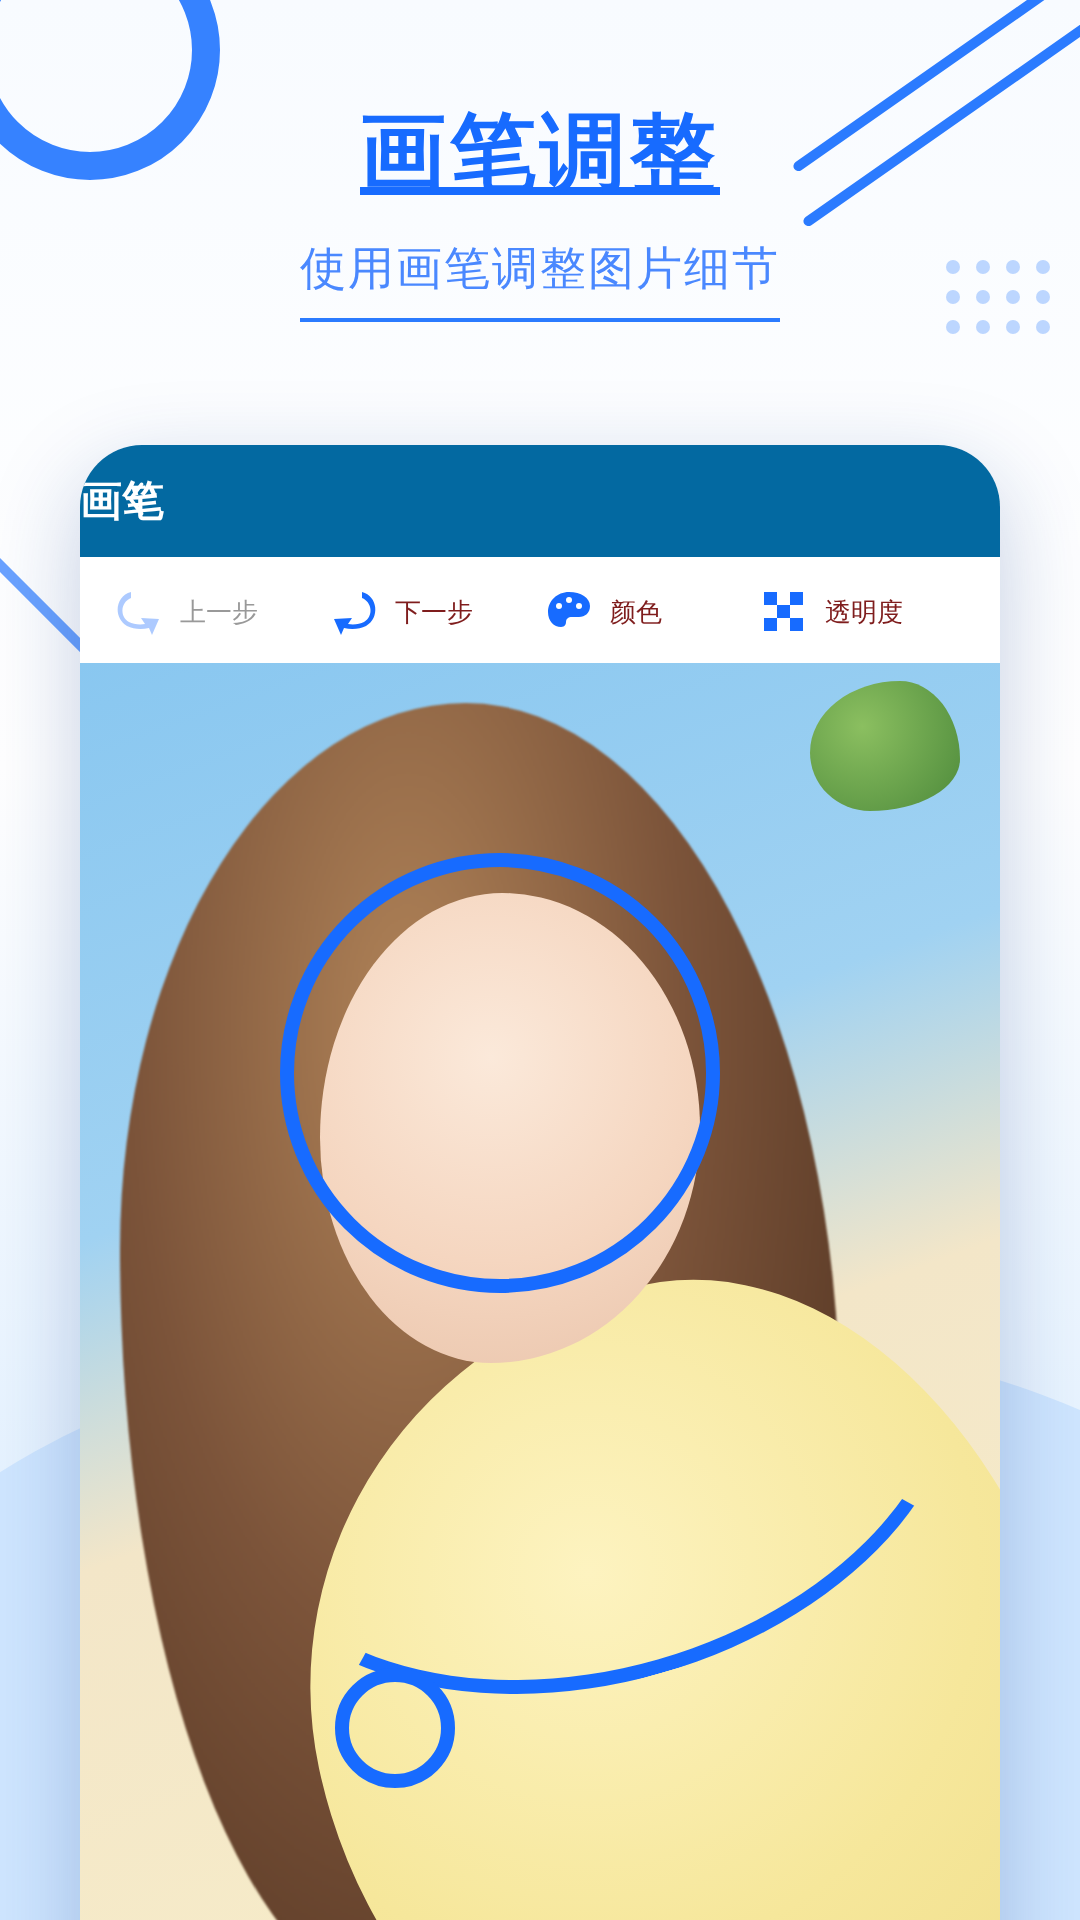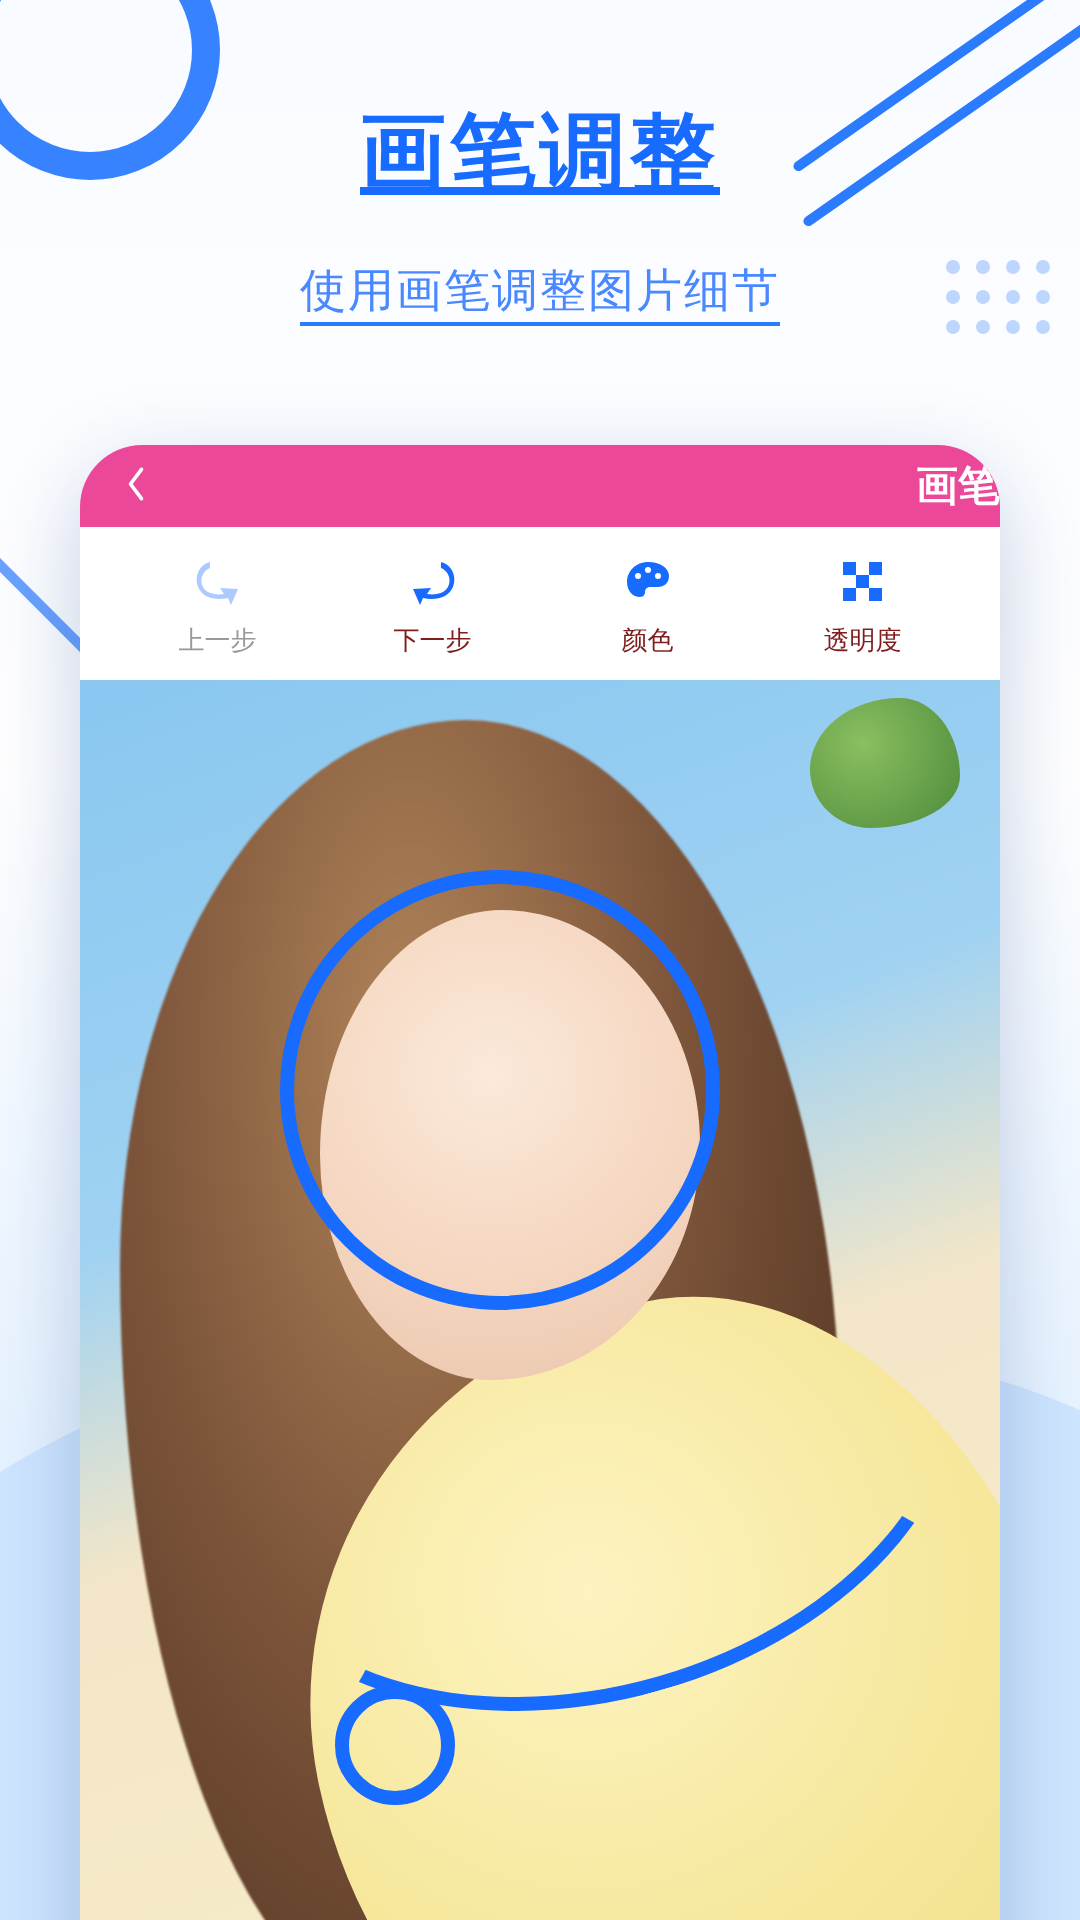"使用画笔调整图片细节" .hero-sub { margin-top: 48px -> 26px; padding-bottom: none -> 18px }
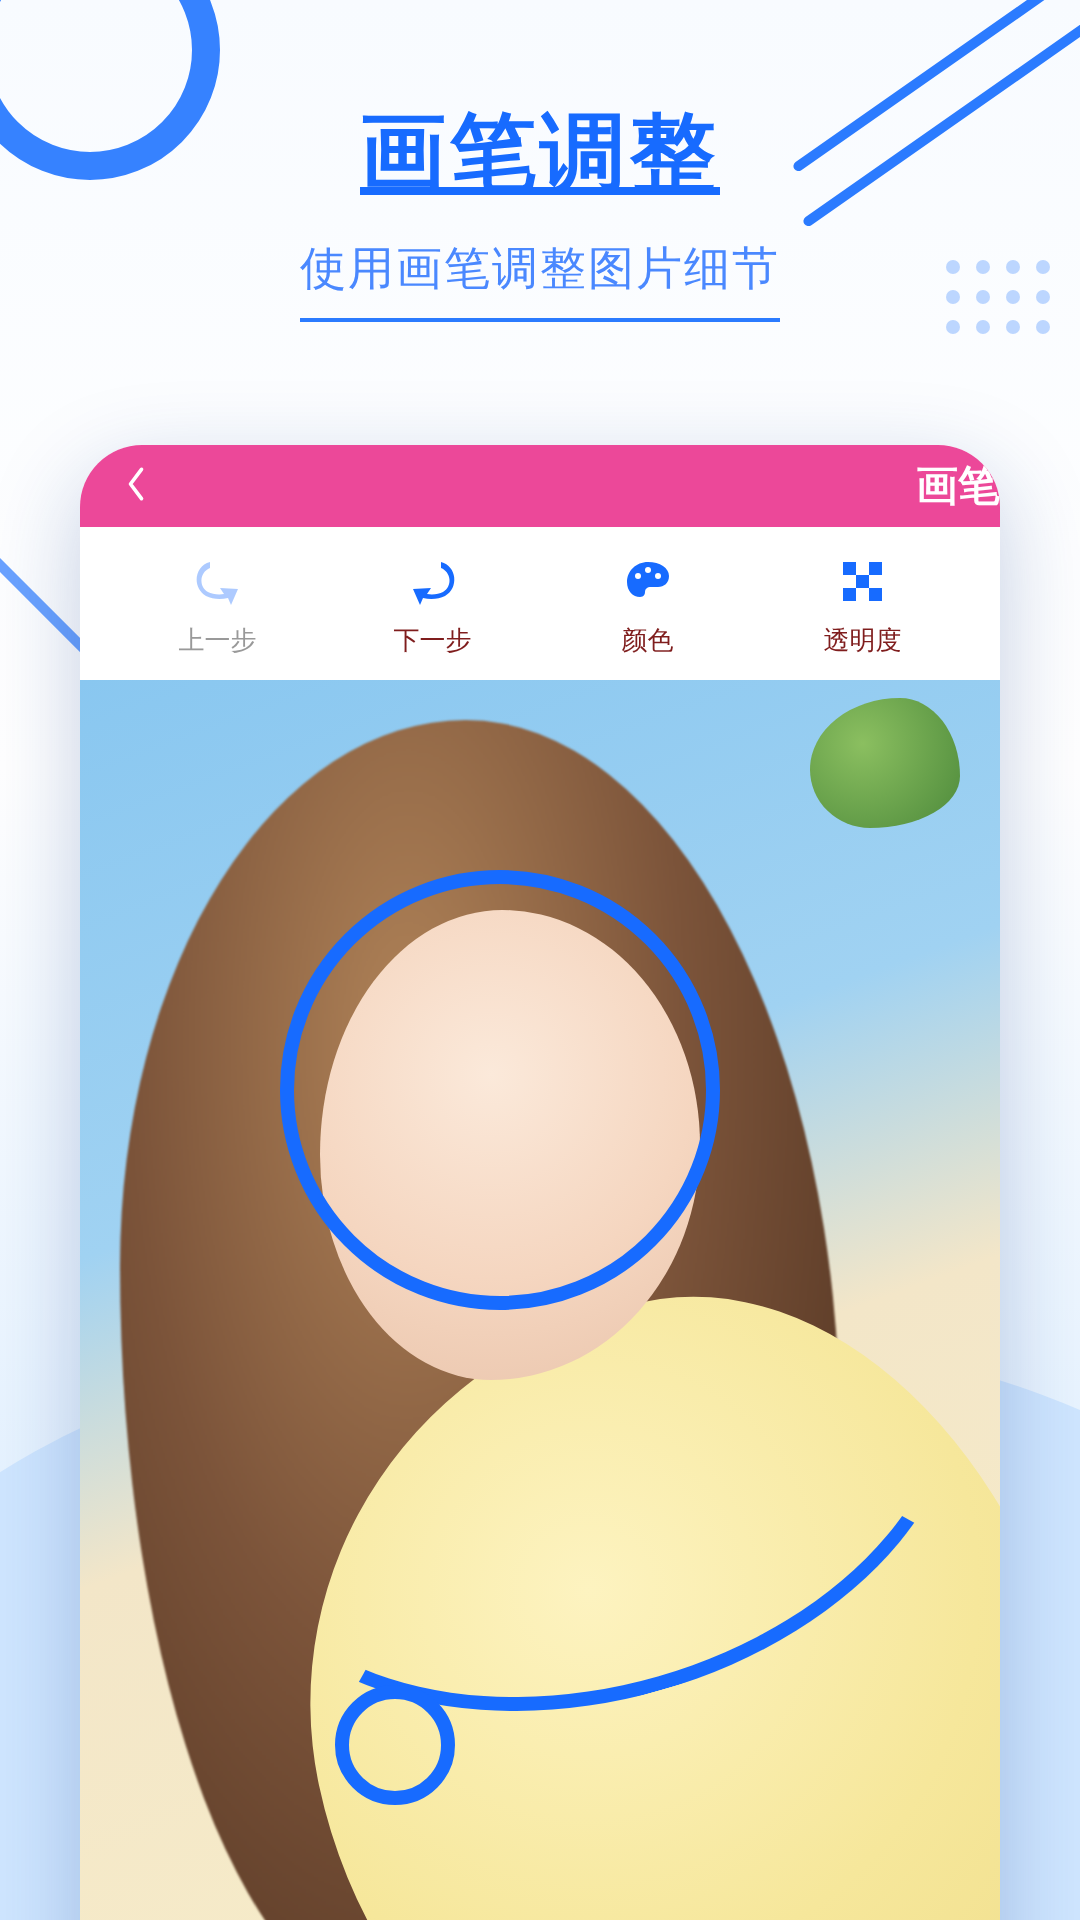"画笔" .app-header { background: #ec4899 -> #0369a1; height: 82px -> 112px; justify-content: flex-end -> flex-start }
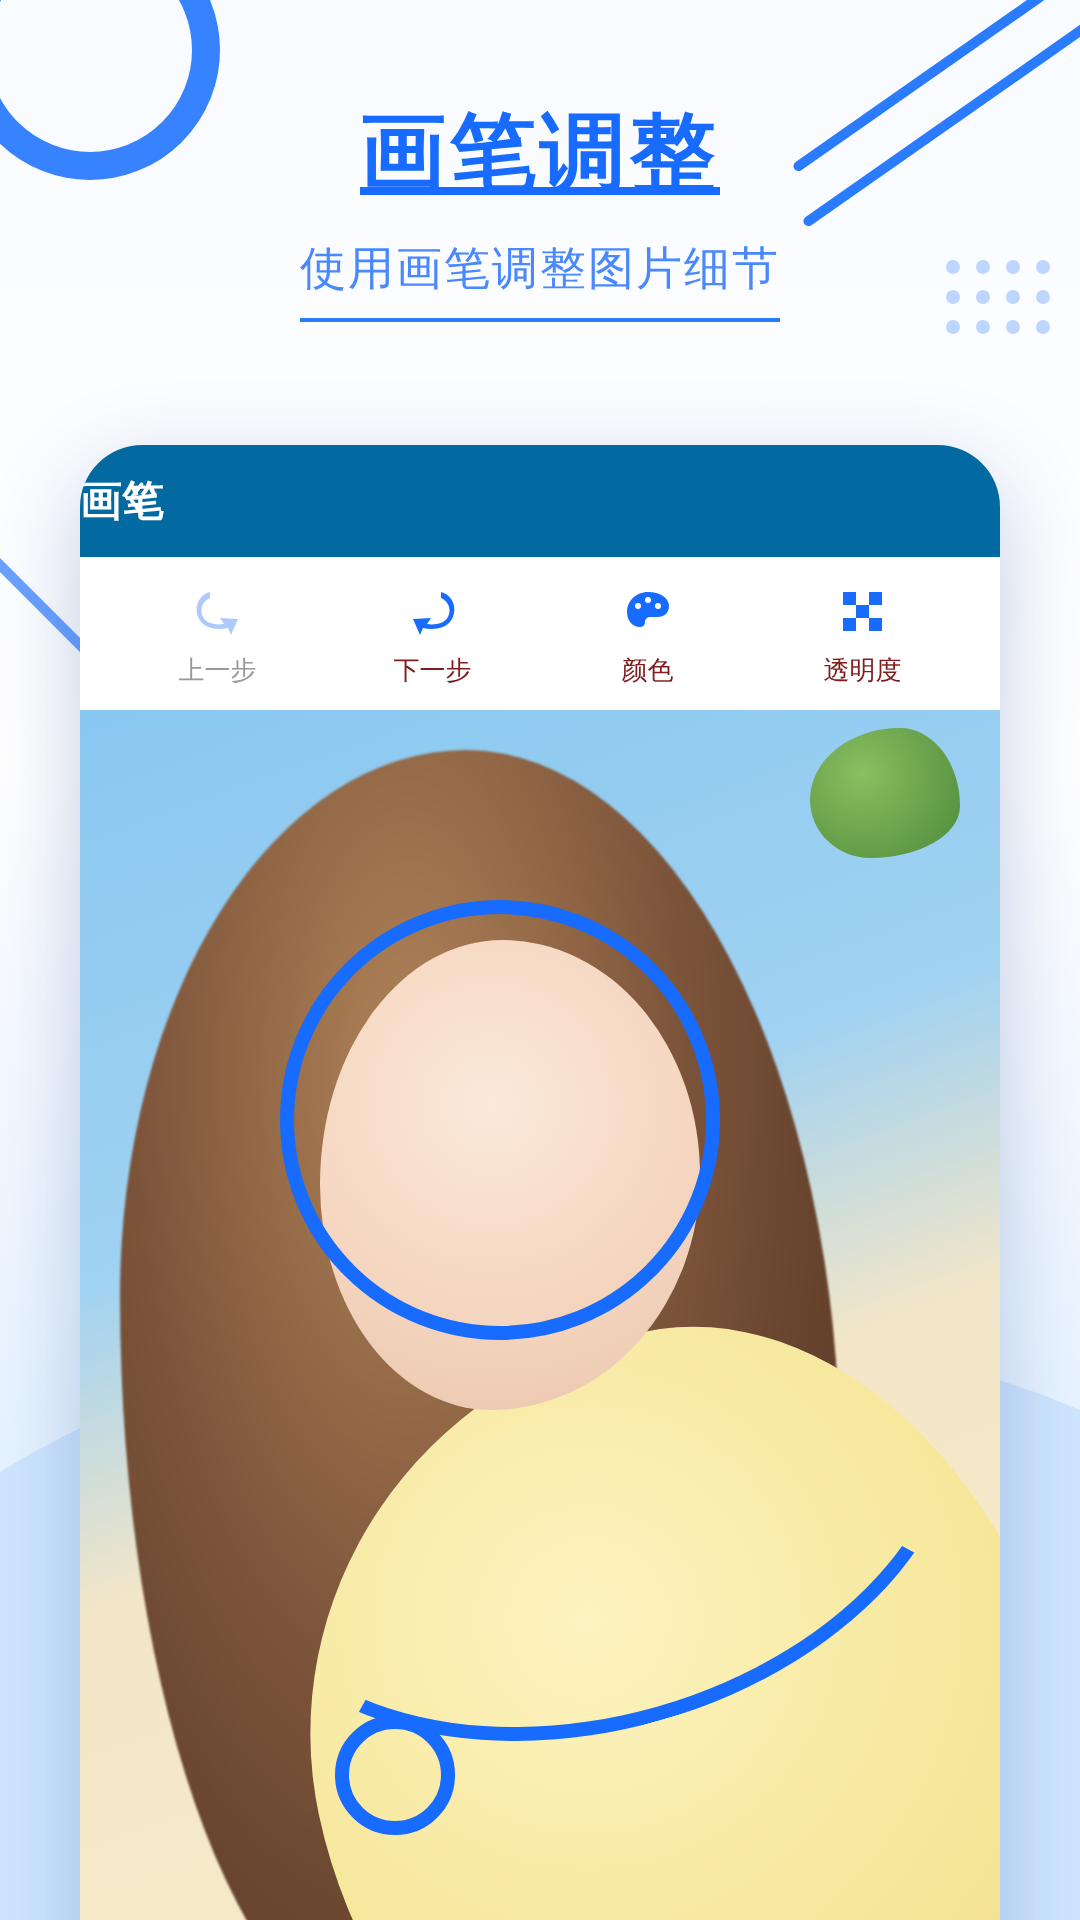"上一步" .tool { flex-direction: column -> row }
